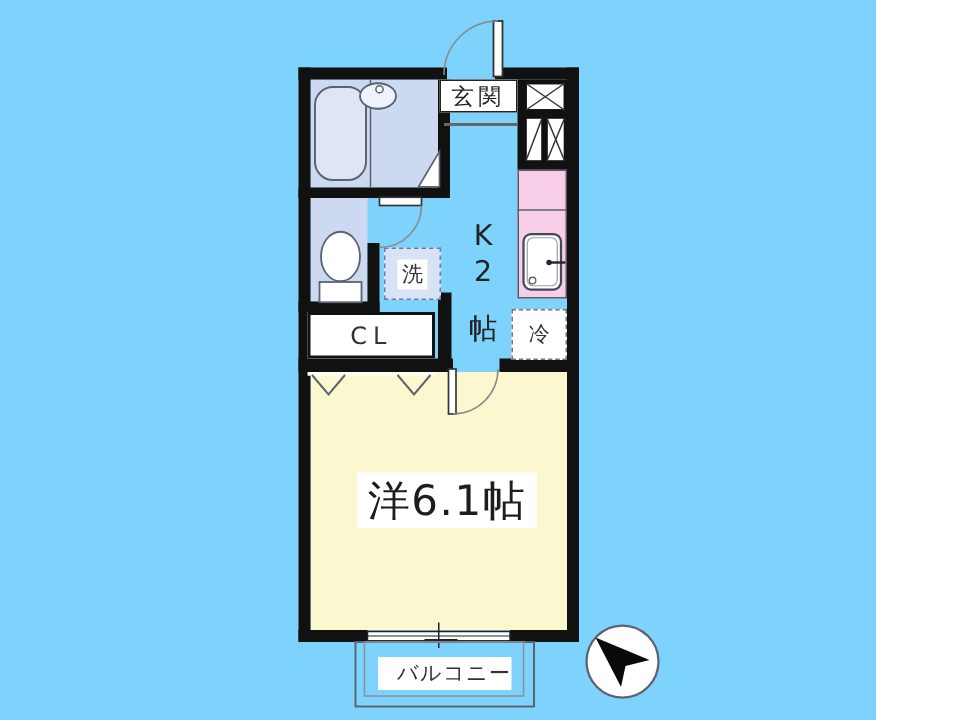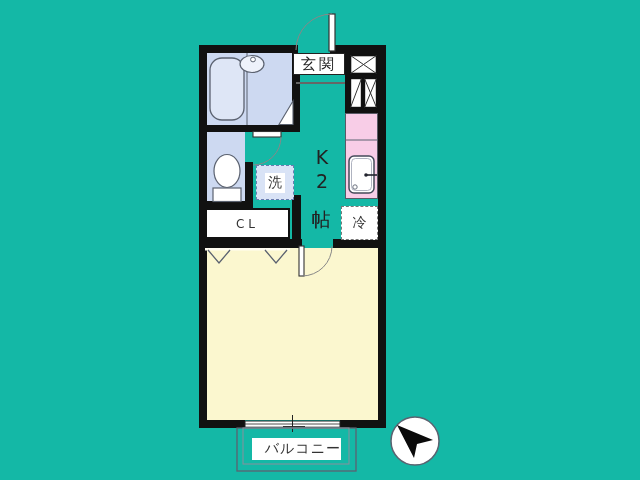"玄関" .canvas { background: #14b8a6 -> #7dd3fc; width: 640px -> 584px }
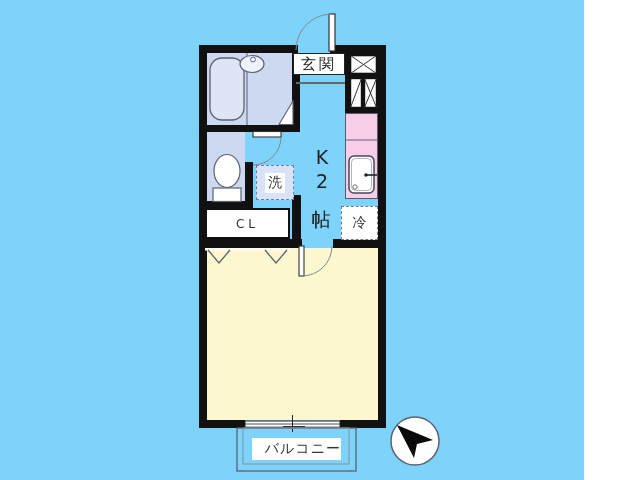"CL" .cl { font-size: 12px -> 16px }
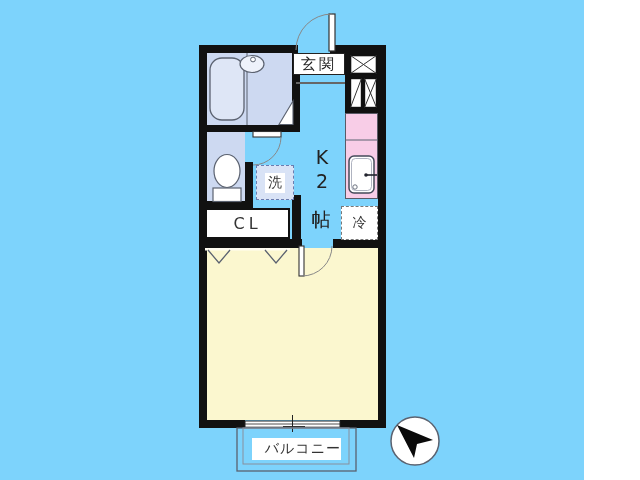"洋6.1帖" div.labelbox { html: none -> <div> <span>洋6.1帖</span> </div> }
